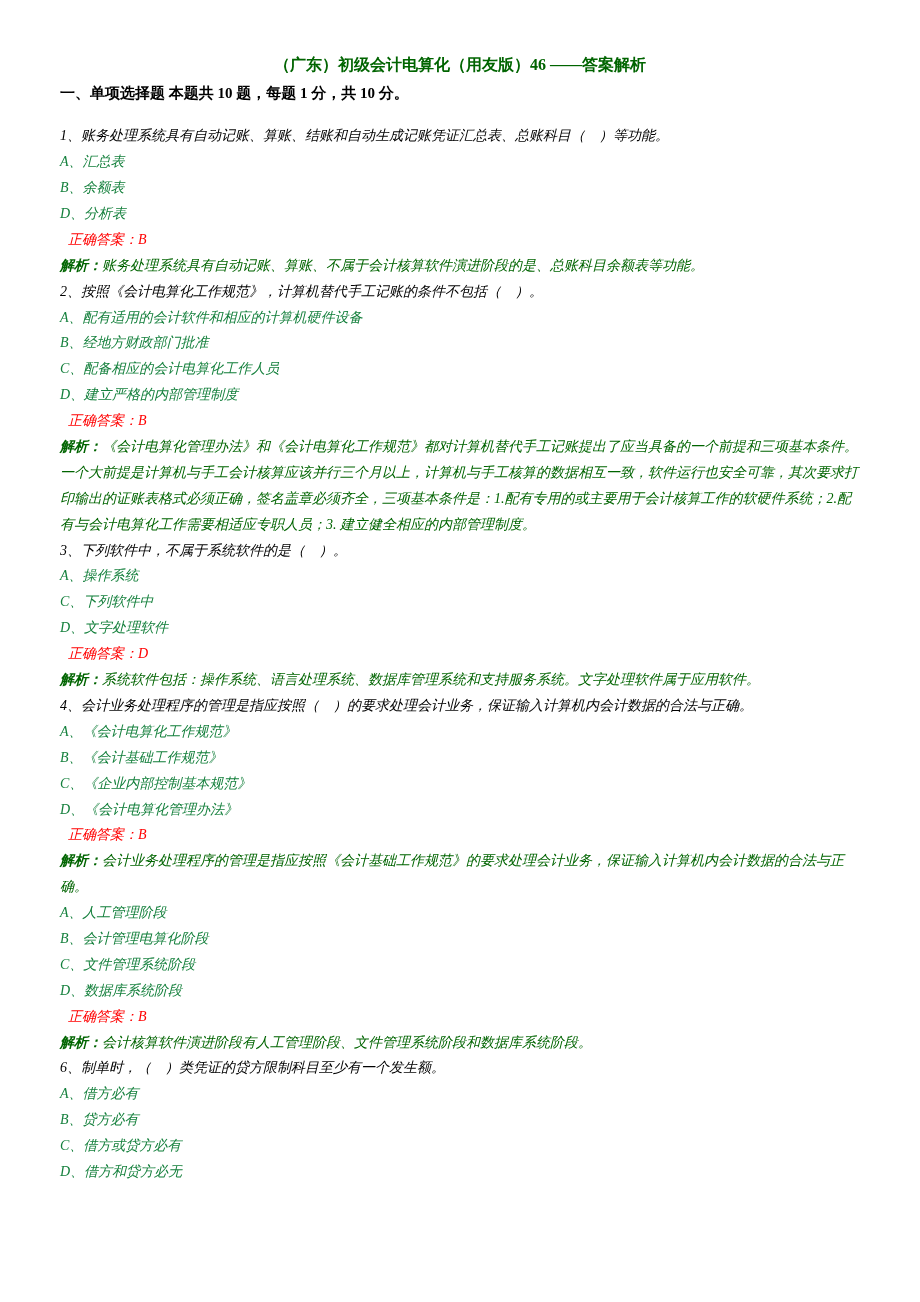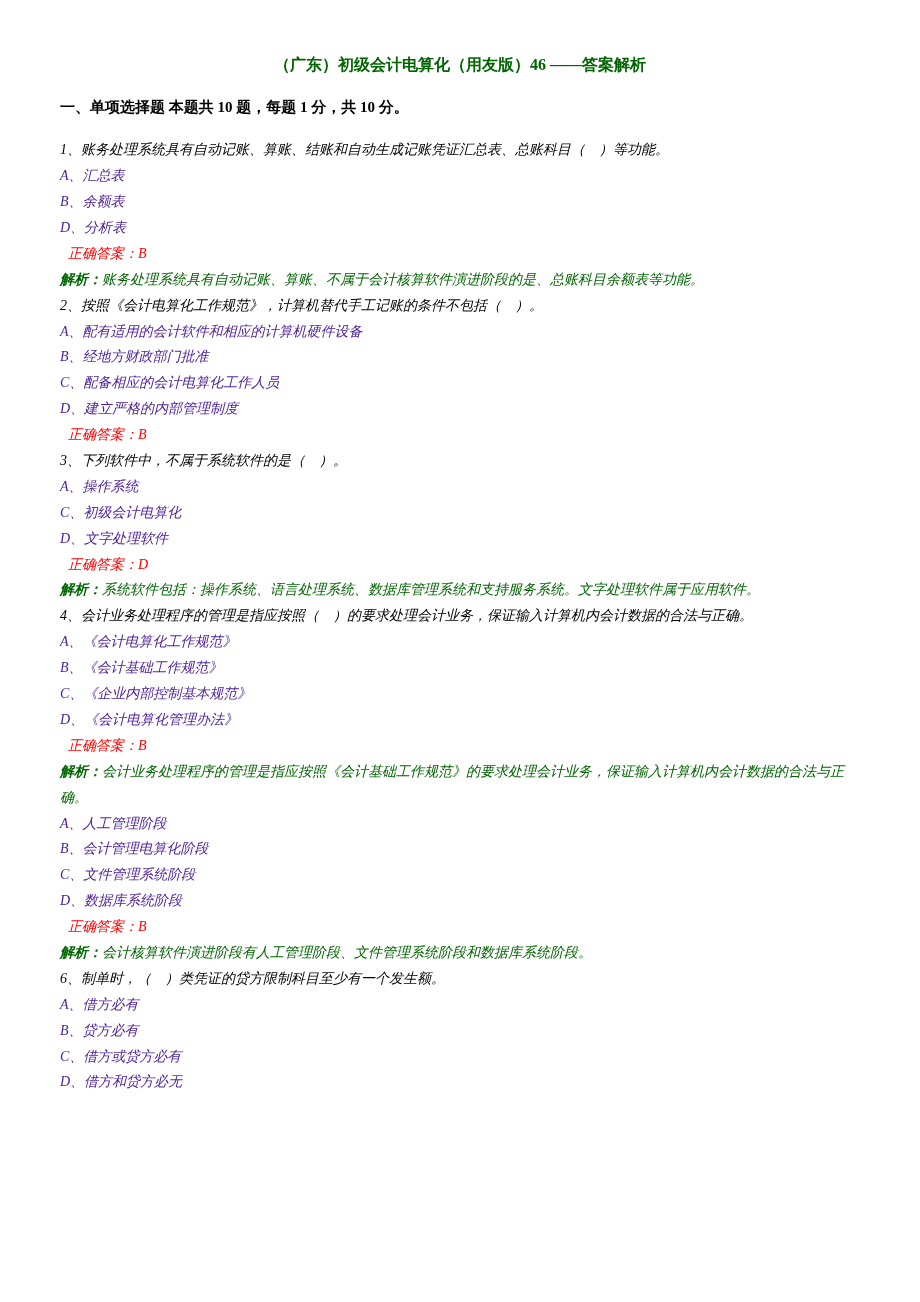"（广东）初级会计电算化（用友版）46 ——答案解析" .title { margin-bottom: 14px -> 0 }
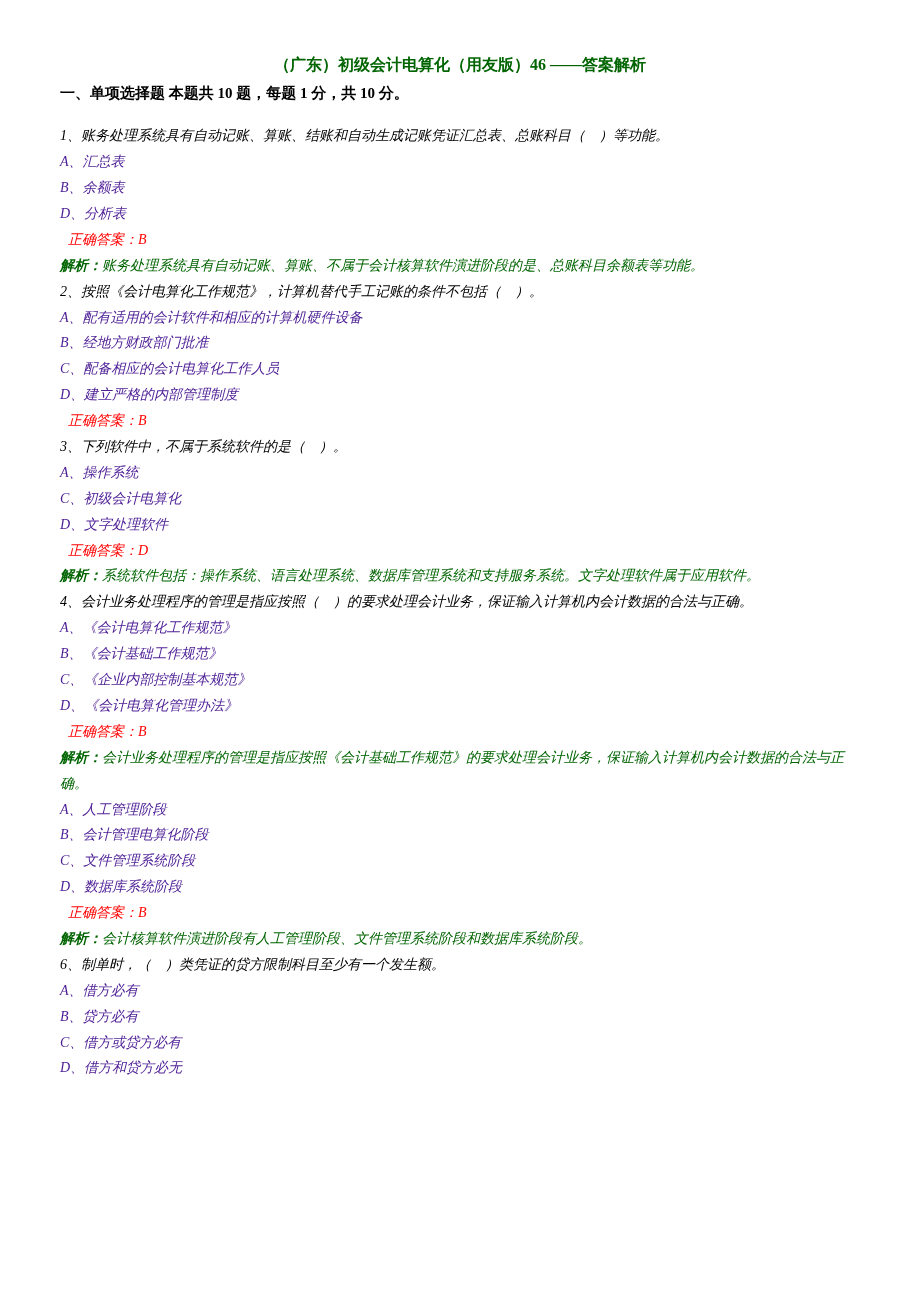"A、汇总表" .option { color: #4c1d95 -> #15803d }
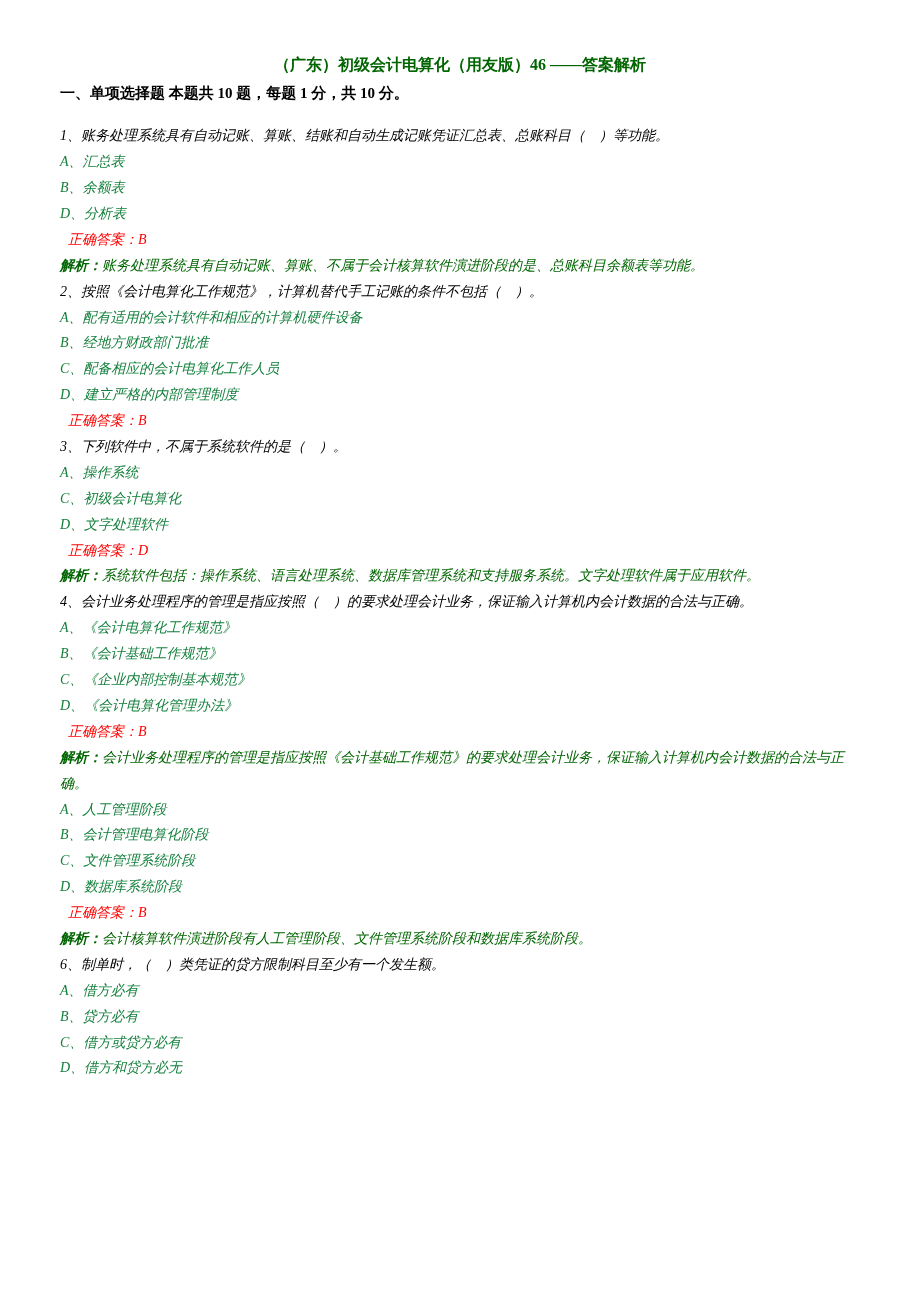"解析：《会计电算化管理办法》和《会计电算化工作规范》都对计算机替代手工记账提出了" div.analysis { html: none -> <div><span>解析：</span><span>《会计电算化管理办法》和《会计电算化工作规范》都对计算机替代手工记账提出了应当具备的一个前提和三项基本条件。一个大前提是计算机与手工会计核算应该并行三个月以上，计算机与手工核算的数据相互一致，软件运行也安全可靠，其次要求打印输出的证账表格式必须正确，签名盖章必须齐全，三项基本条件是：1.配有专用的或主要用于会计核算工作的软硬件系统；2.配有与会计电算化工作需要相适应专职人员；3. 建立健全相应的内部管理制度。</span></div> }
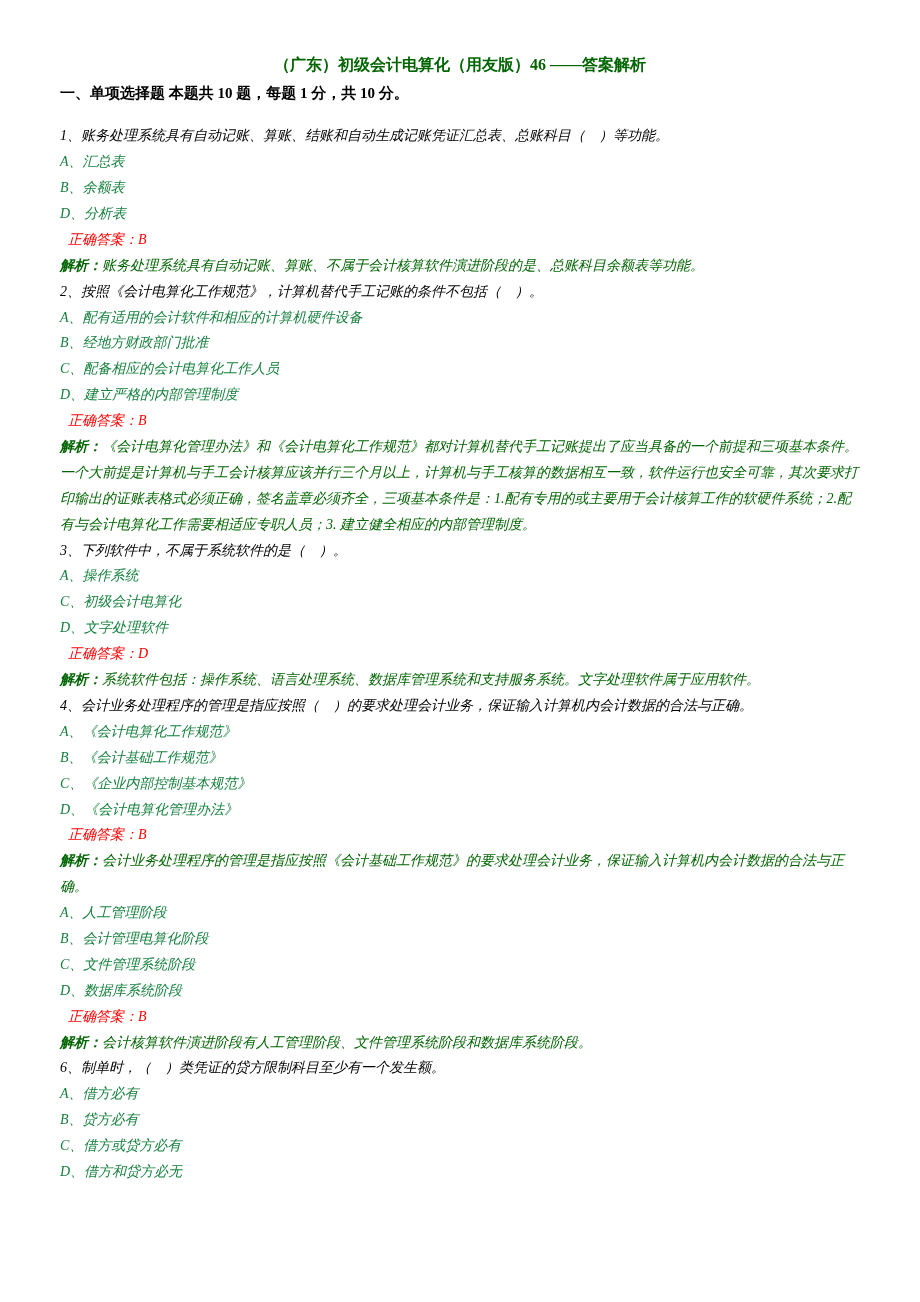"C、初级会计电算化" div.option { text: 初级会计电算化 -> 下列软件中 }
